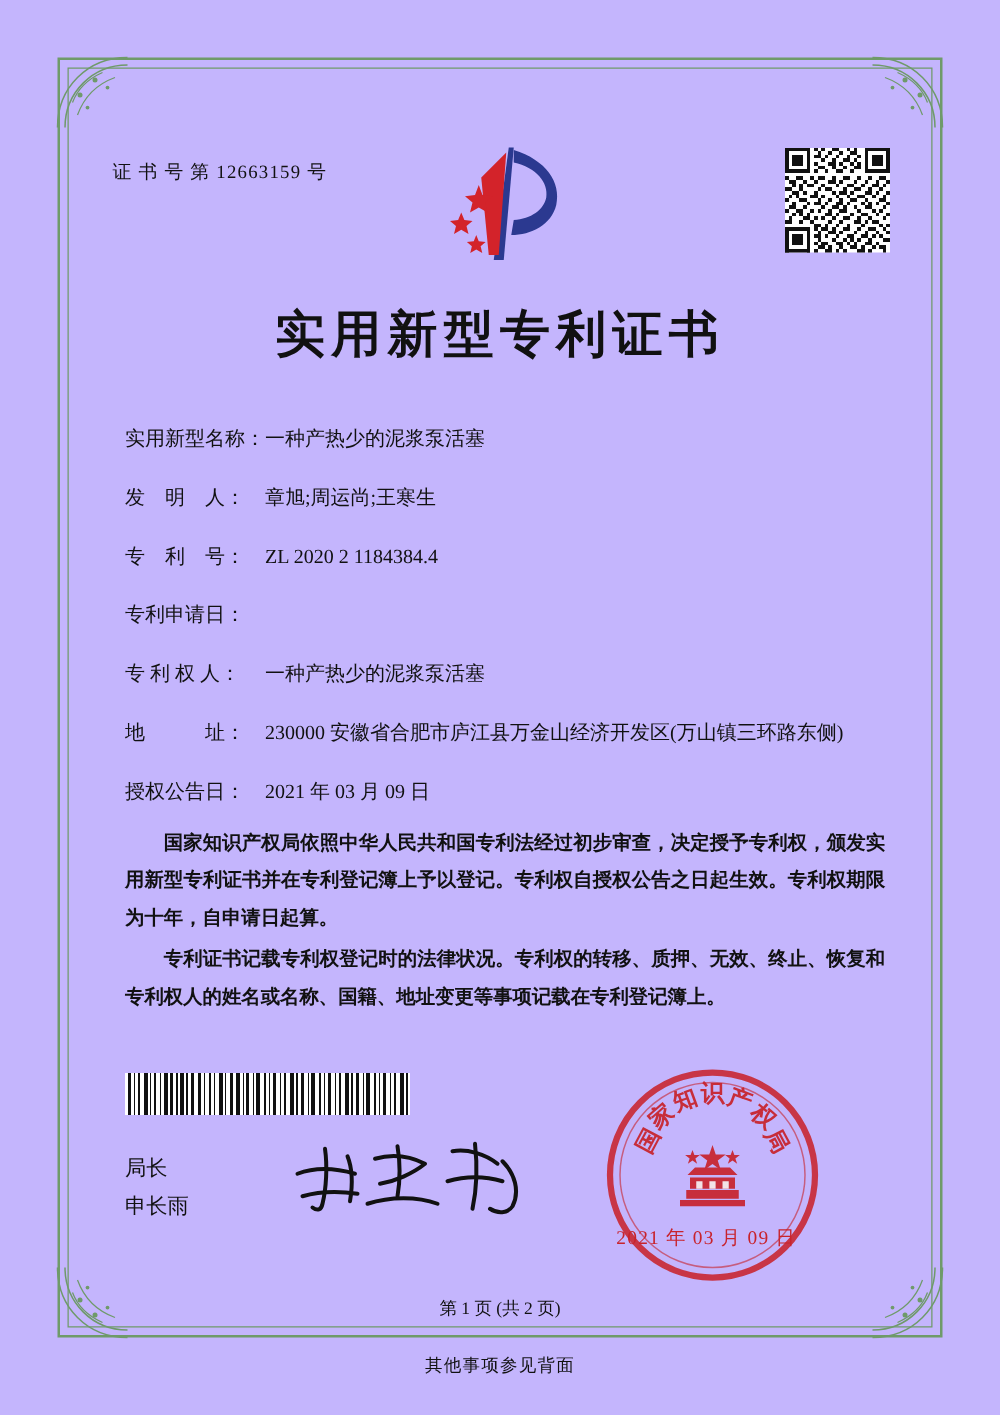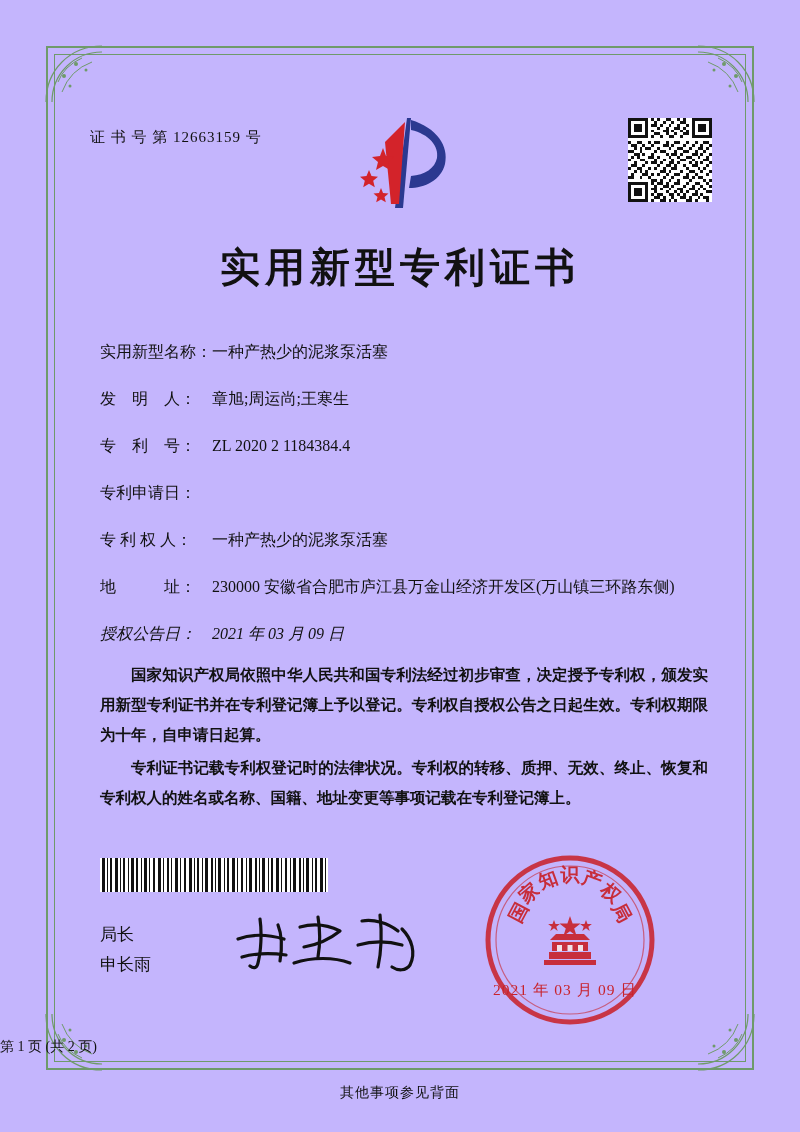"授权公告日：" .split-left { font-style: italic -> none }
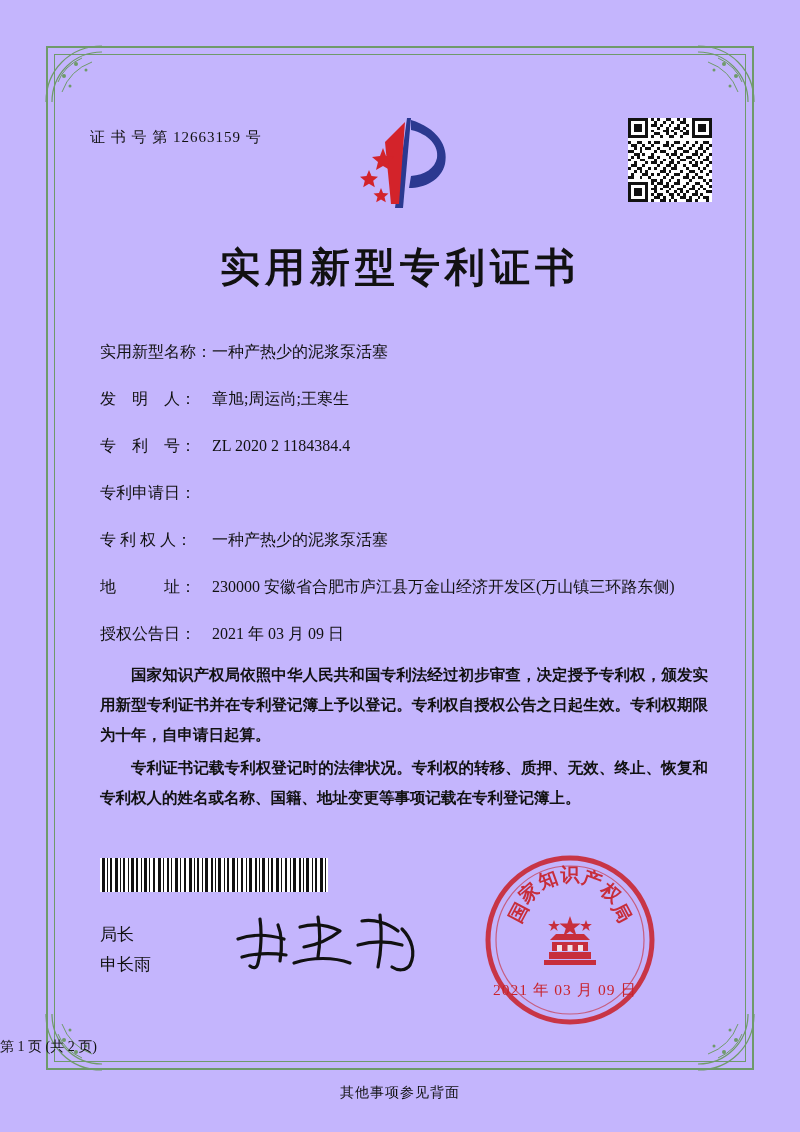"第 1 页 (共 2" .page-no { text-align: left -> center }
